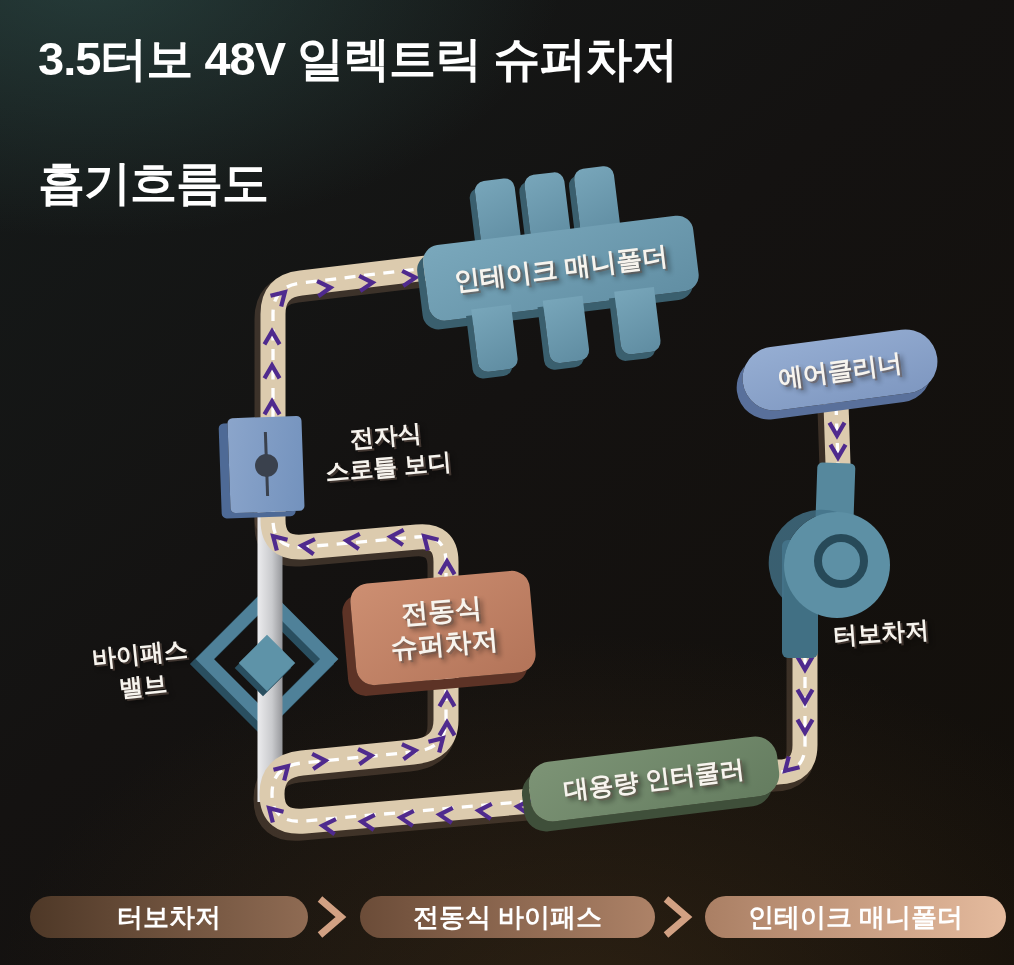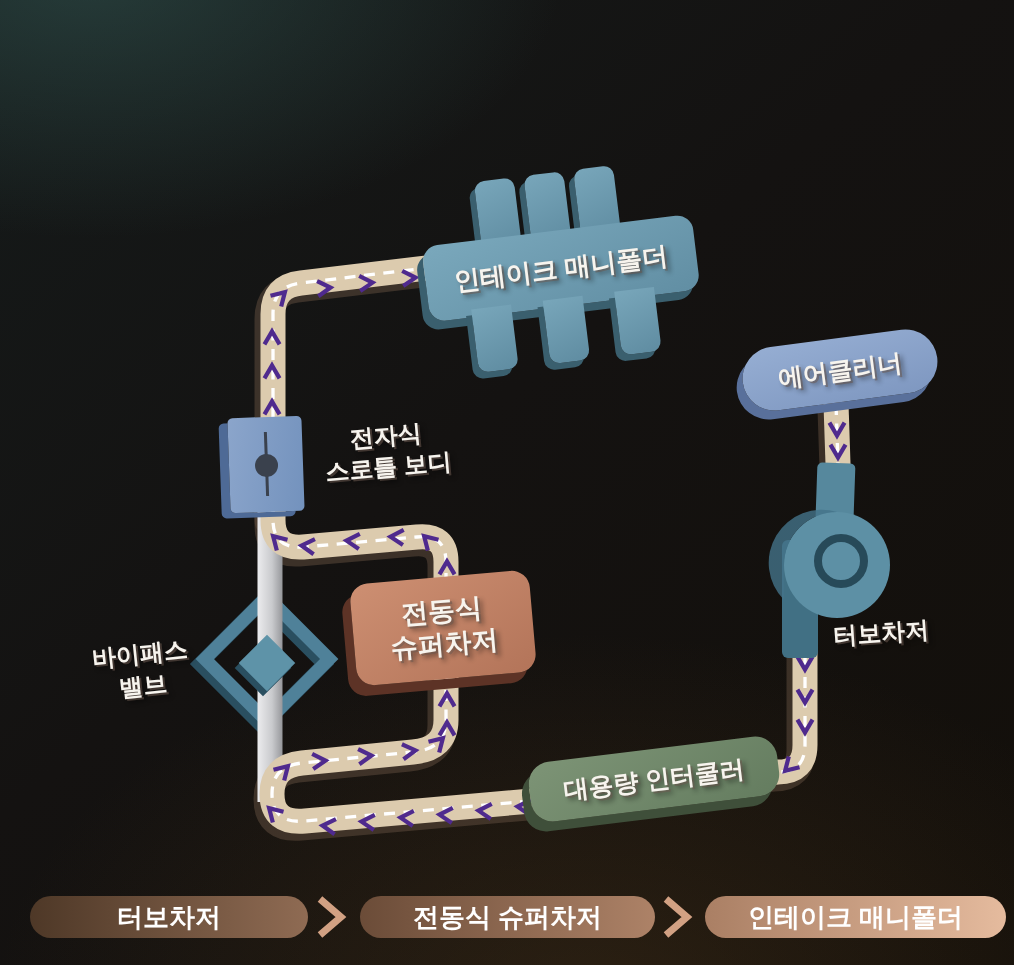"3.5터보 48V 일렉트릭 슈퍼차저" div { html: none -> <div><span>3.5터보 48V 일렉트릭 슈퍼차저</span><br> <span>흡기흐름도</span></div> }
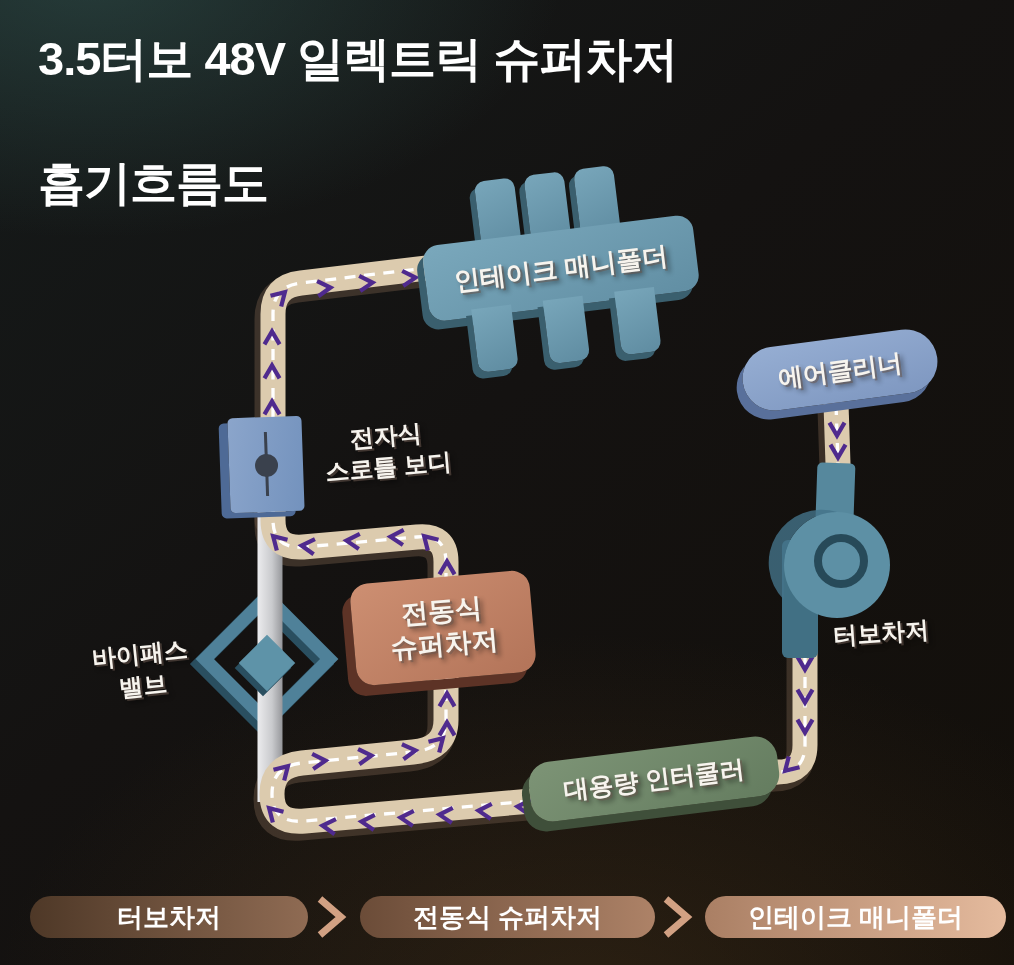"전동식 슈퍼차저" div.pill { text: 슈퍼차저 -> 바이패스 }
